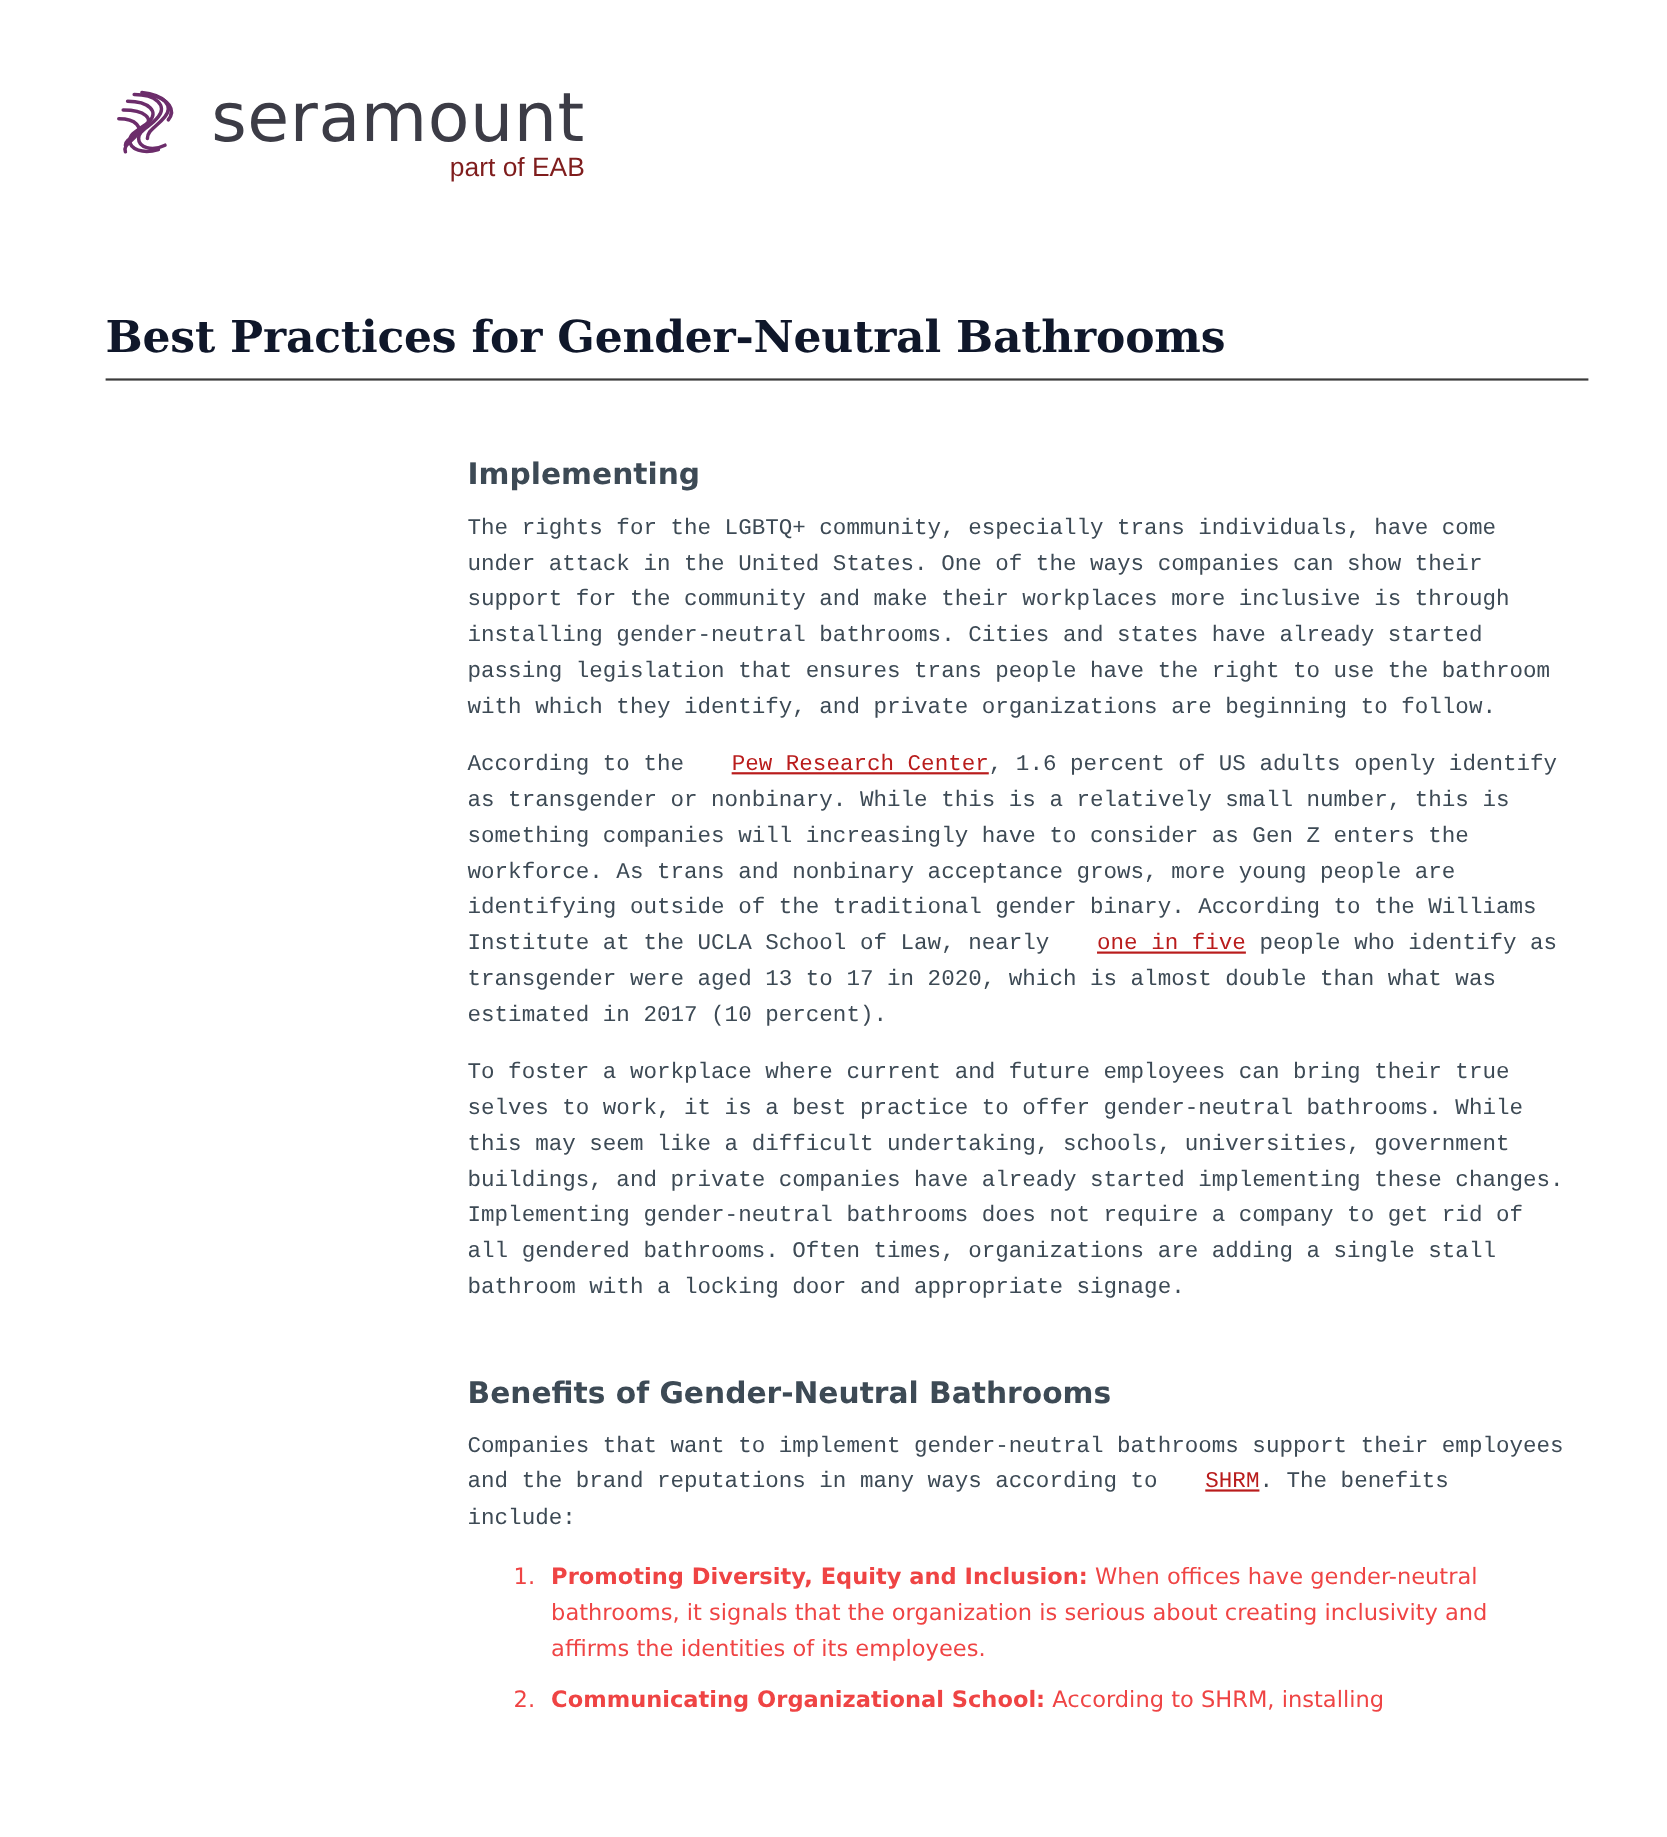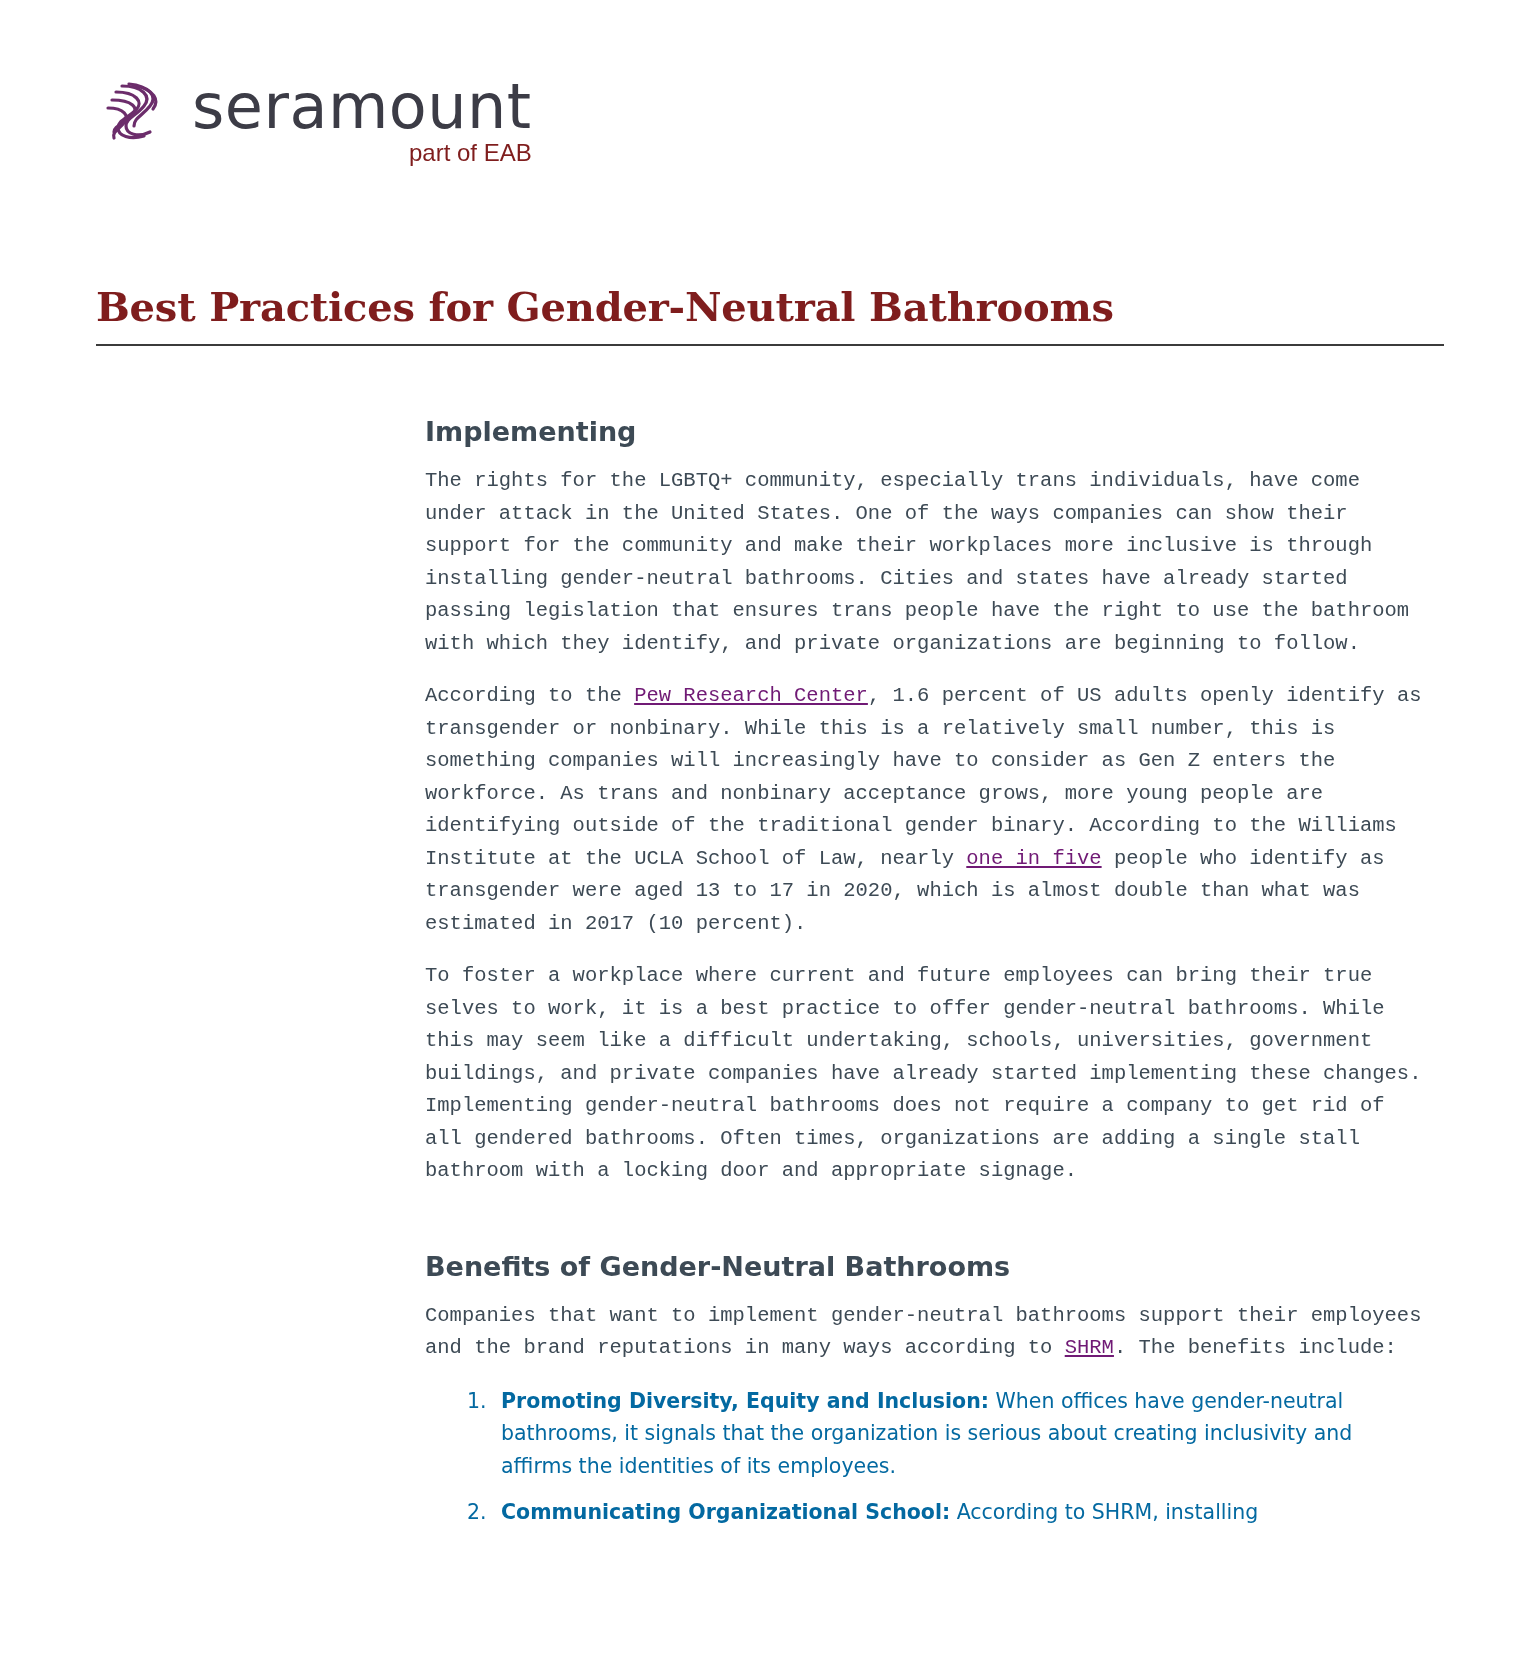"Best Practices for Gender-Neutral" .doc-title { color: #7f1d1d -> #0f172a }
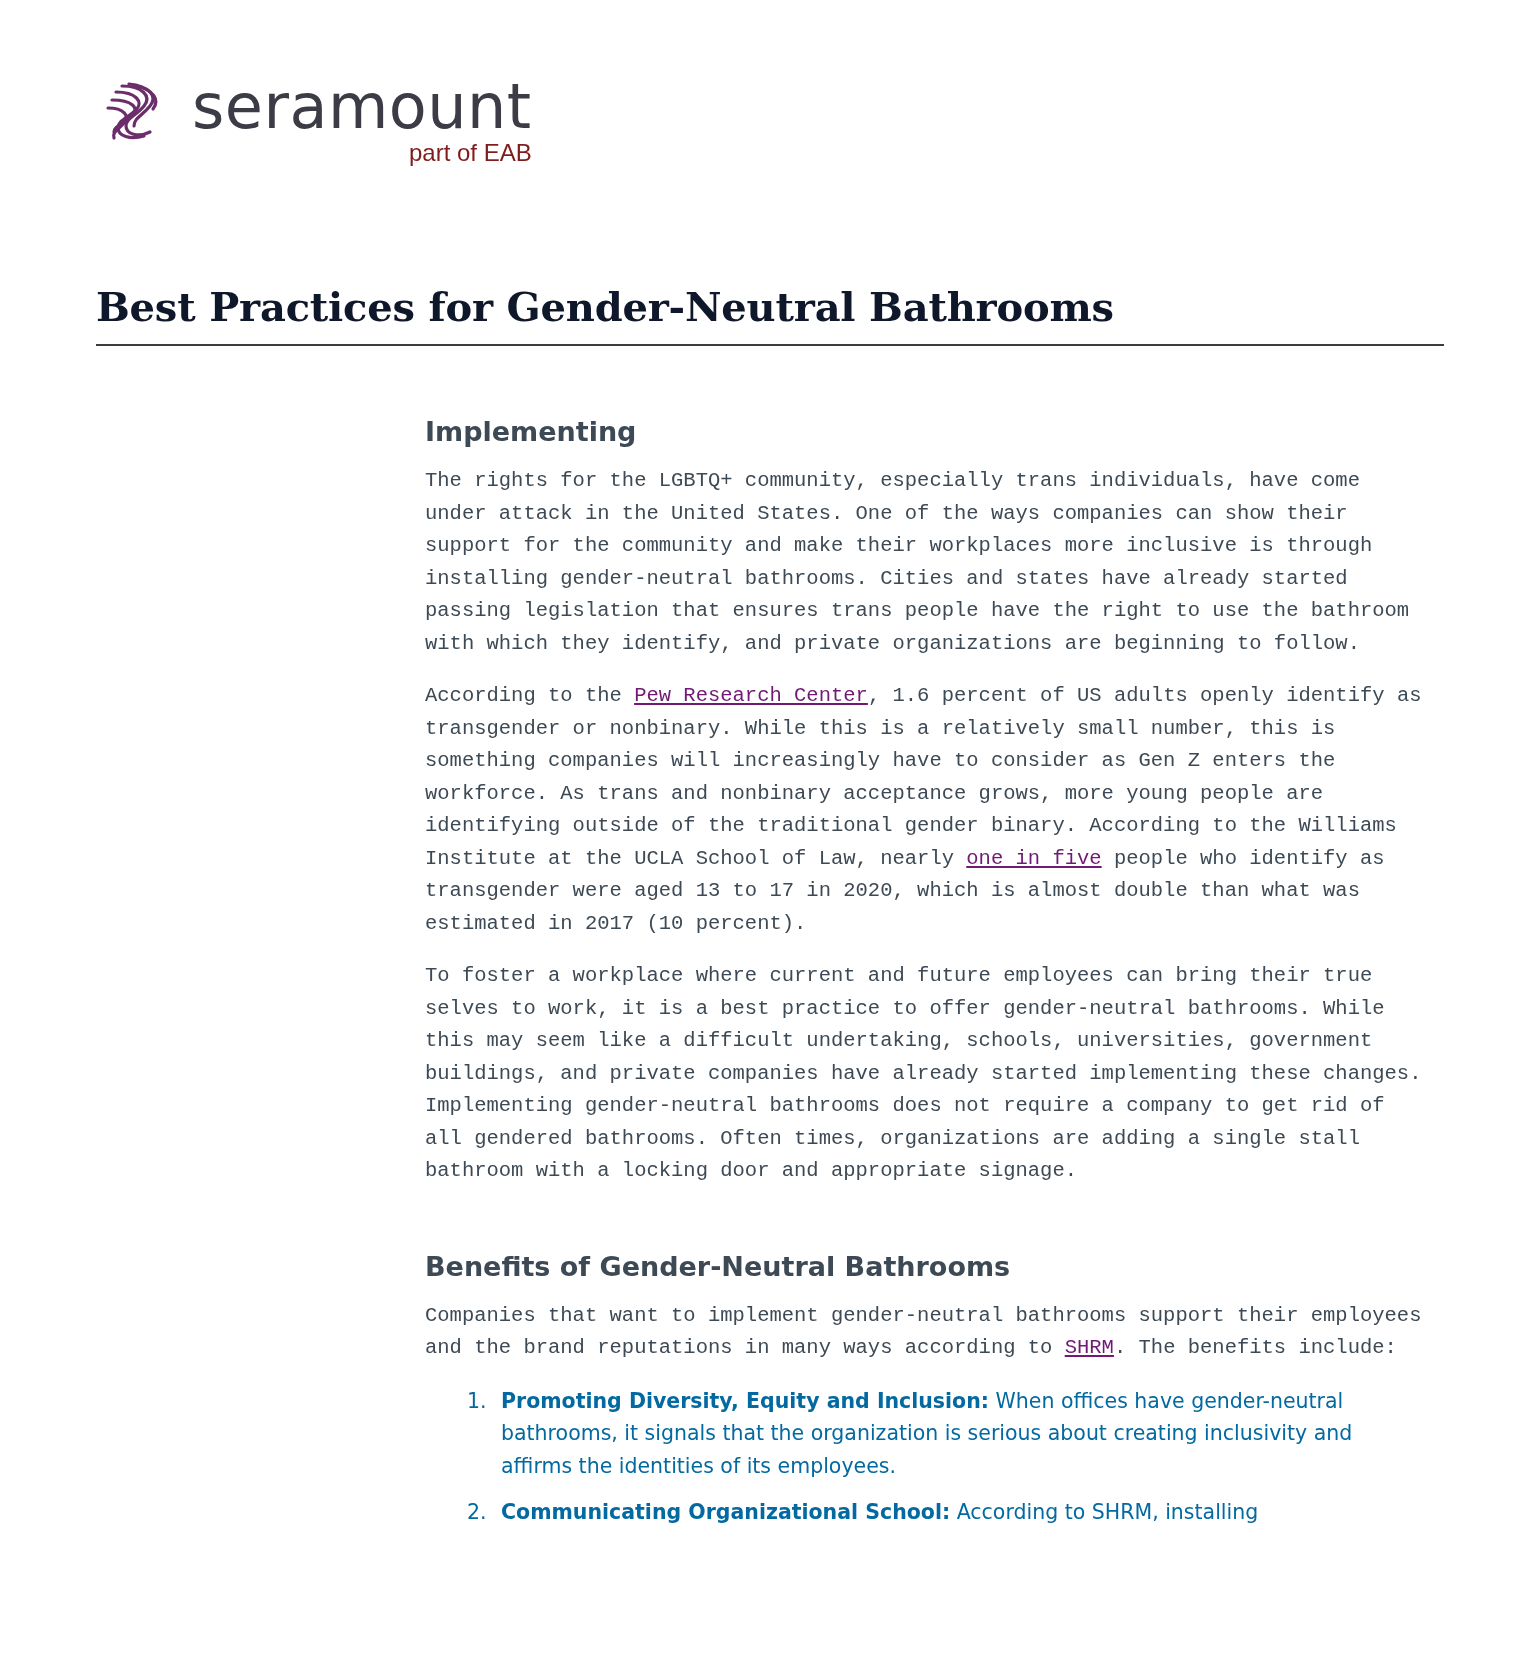"Pew Research Center" a.inline-link { color: #701a75 -> #b91c1c; margin-left: none -> 31px }
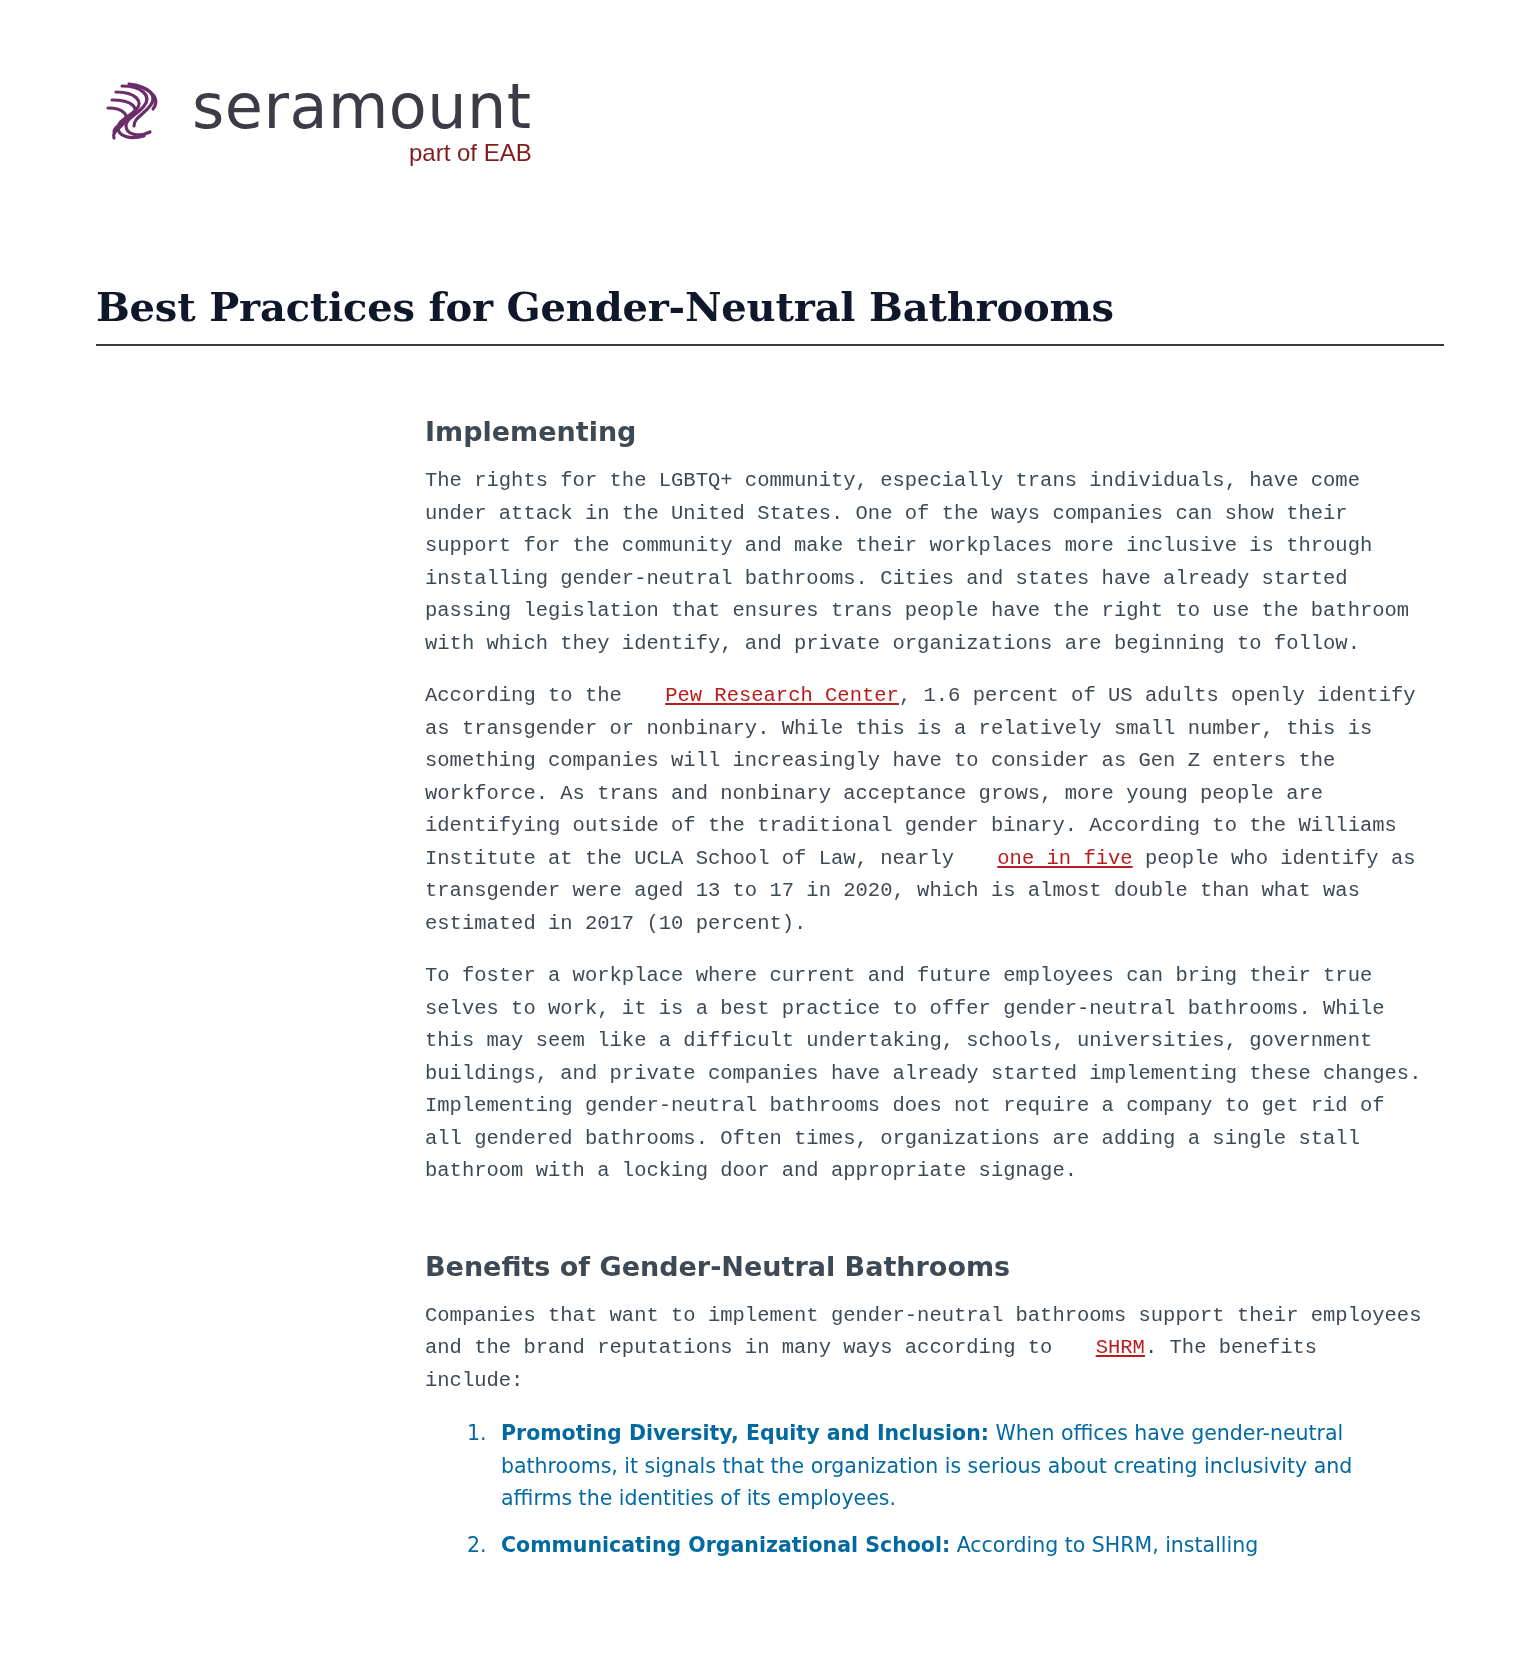"Promoting Diversity, Equity and" ol.benefits { color: #0369a1 -> #ef4444 }
